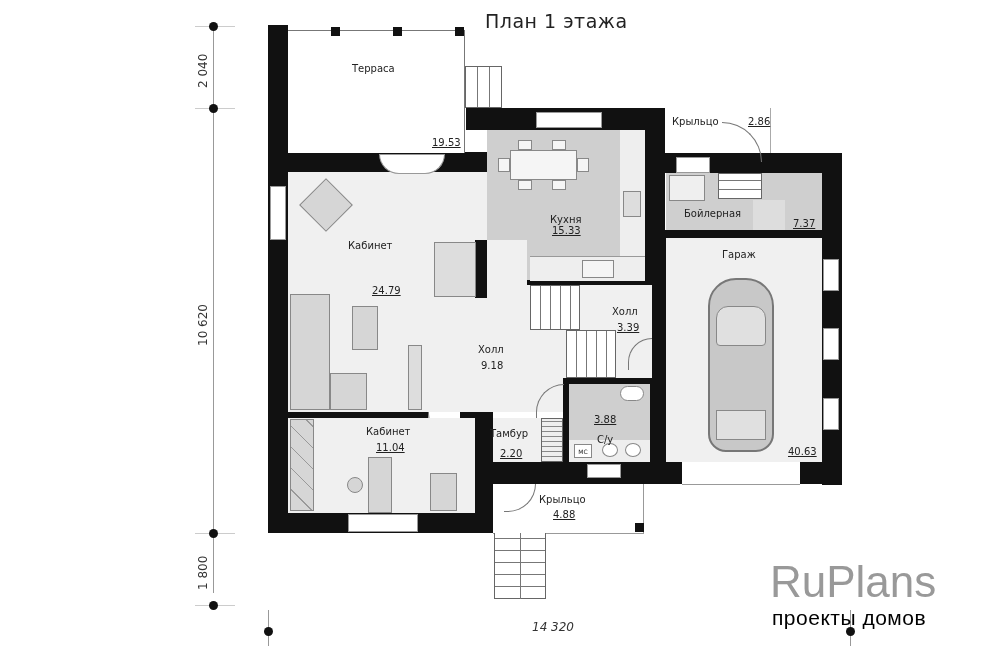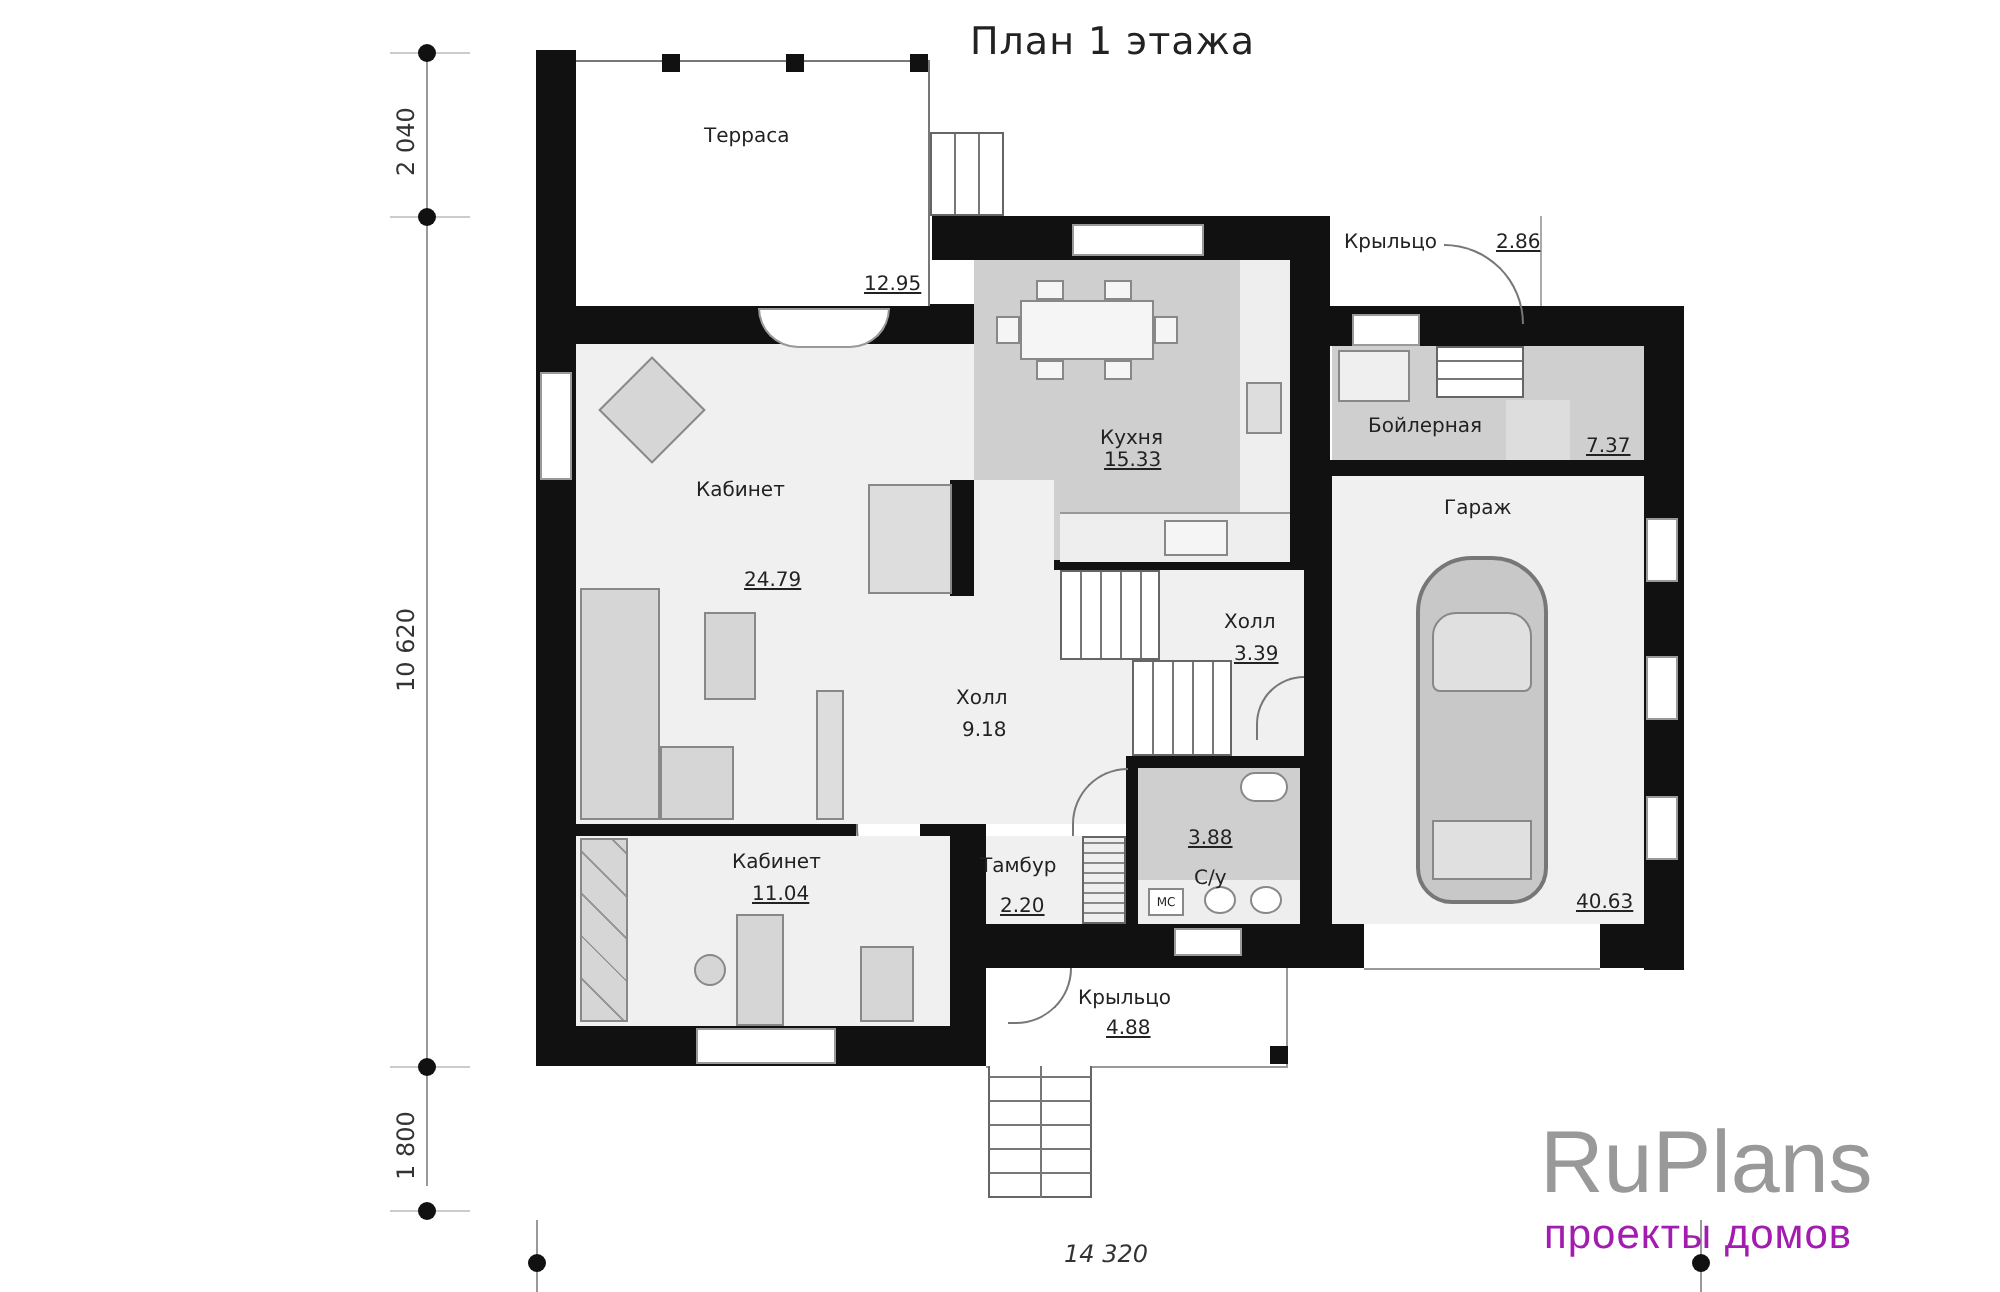"12.95" div.area { text: 12.95 -> 19.53 }
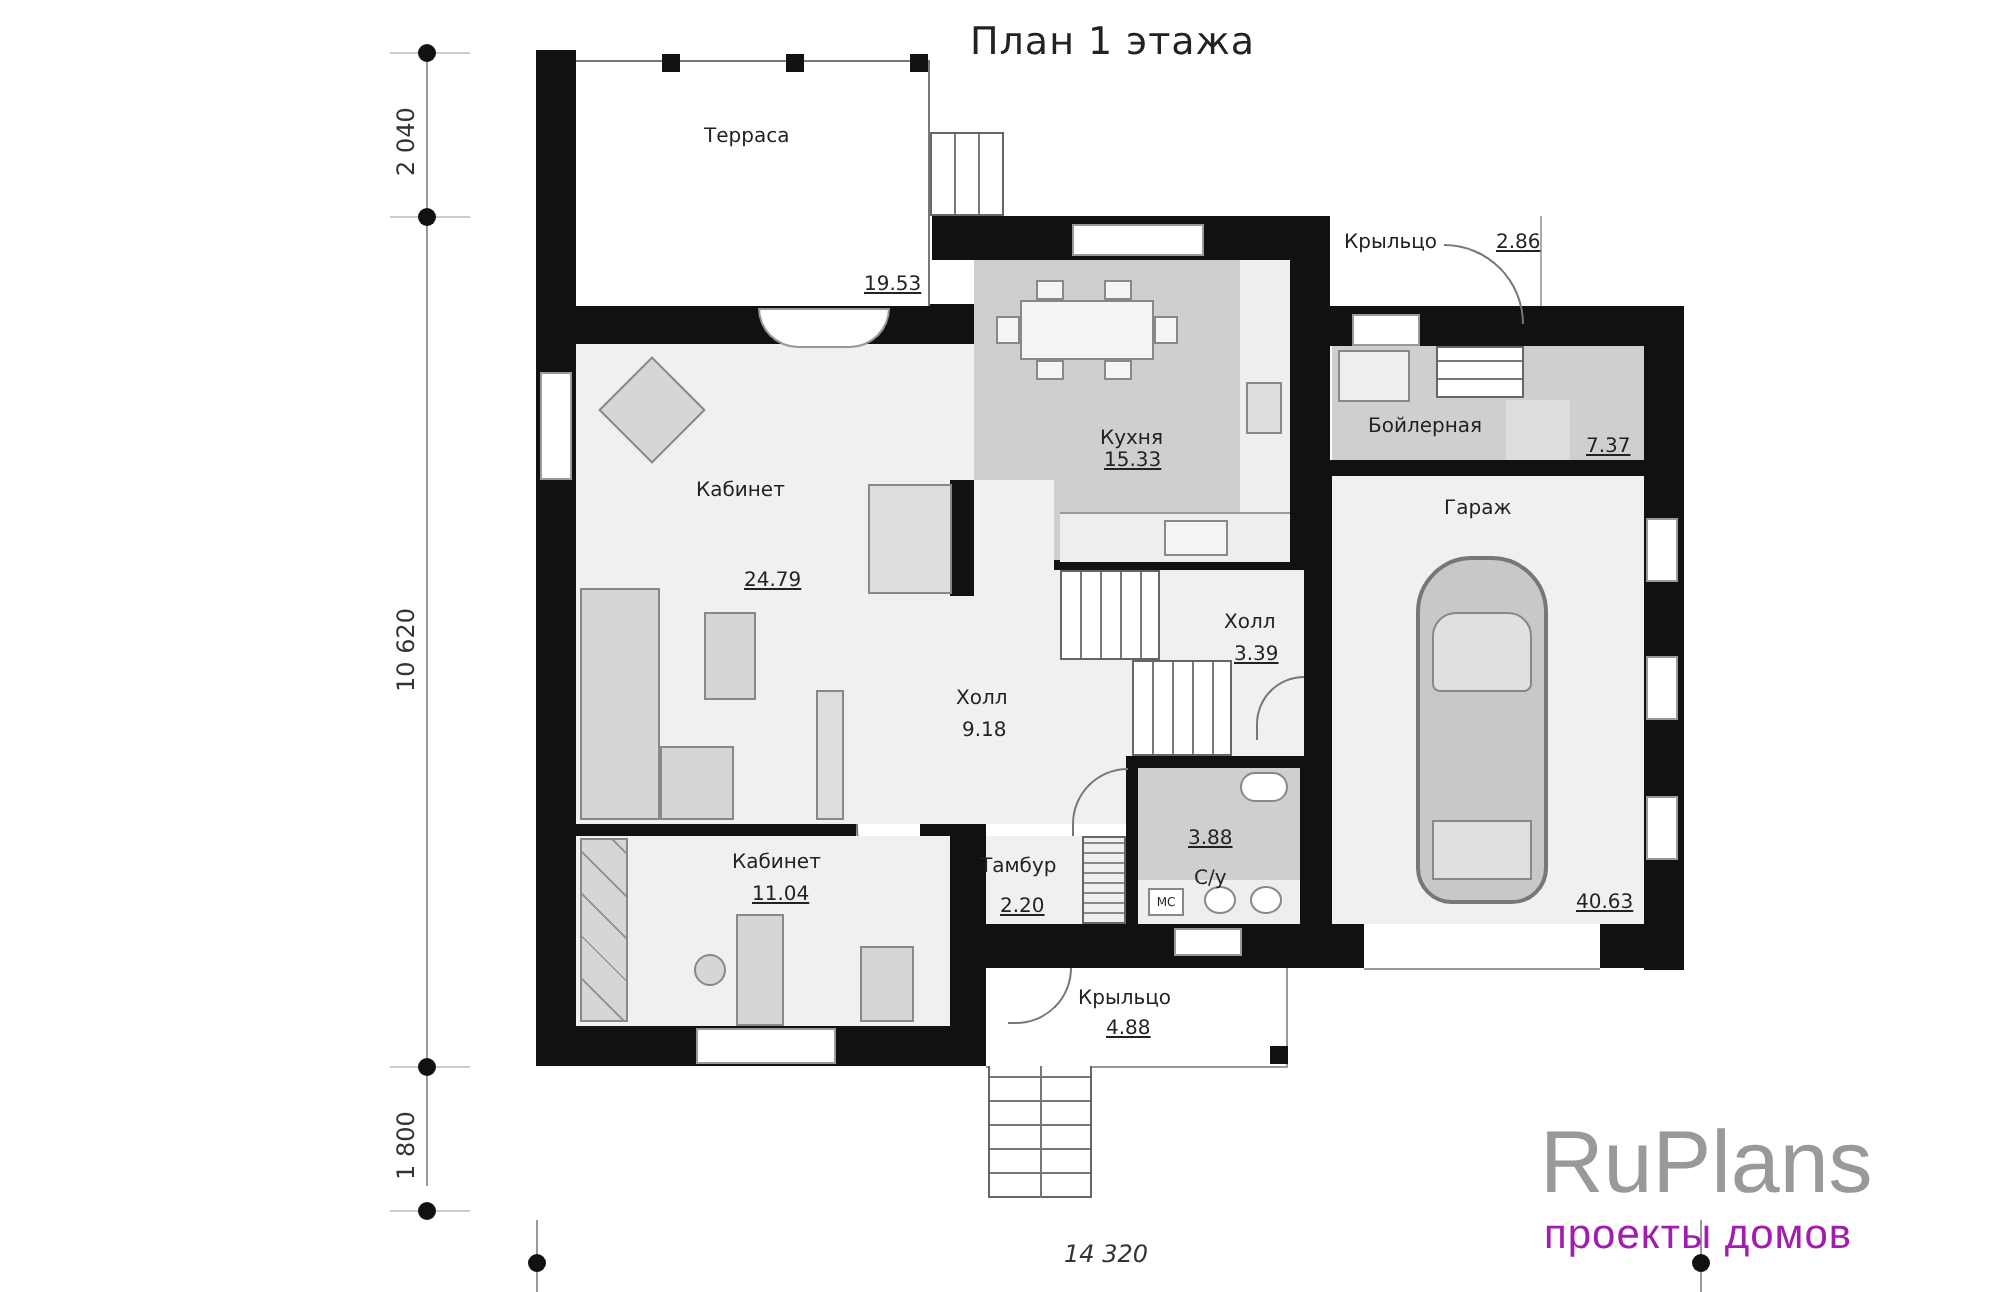"проекты домов" .logo2 { color: #a21caf -> #000000 }
